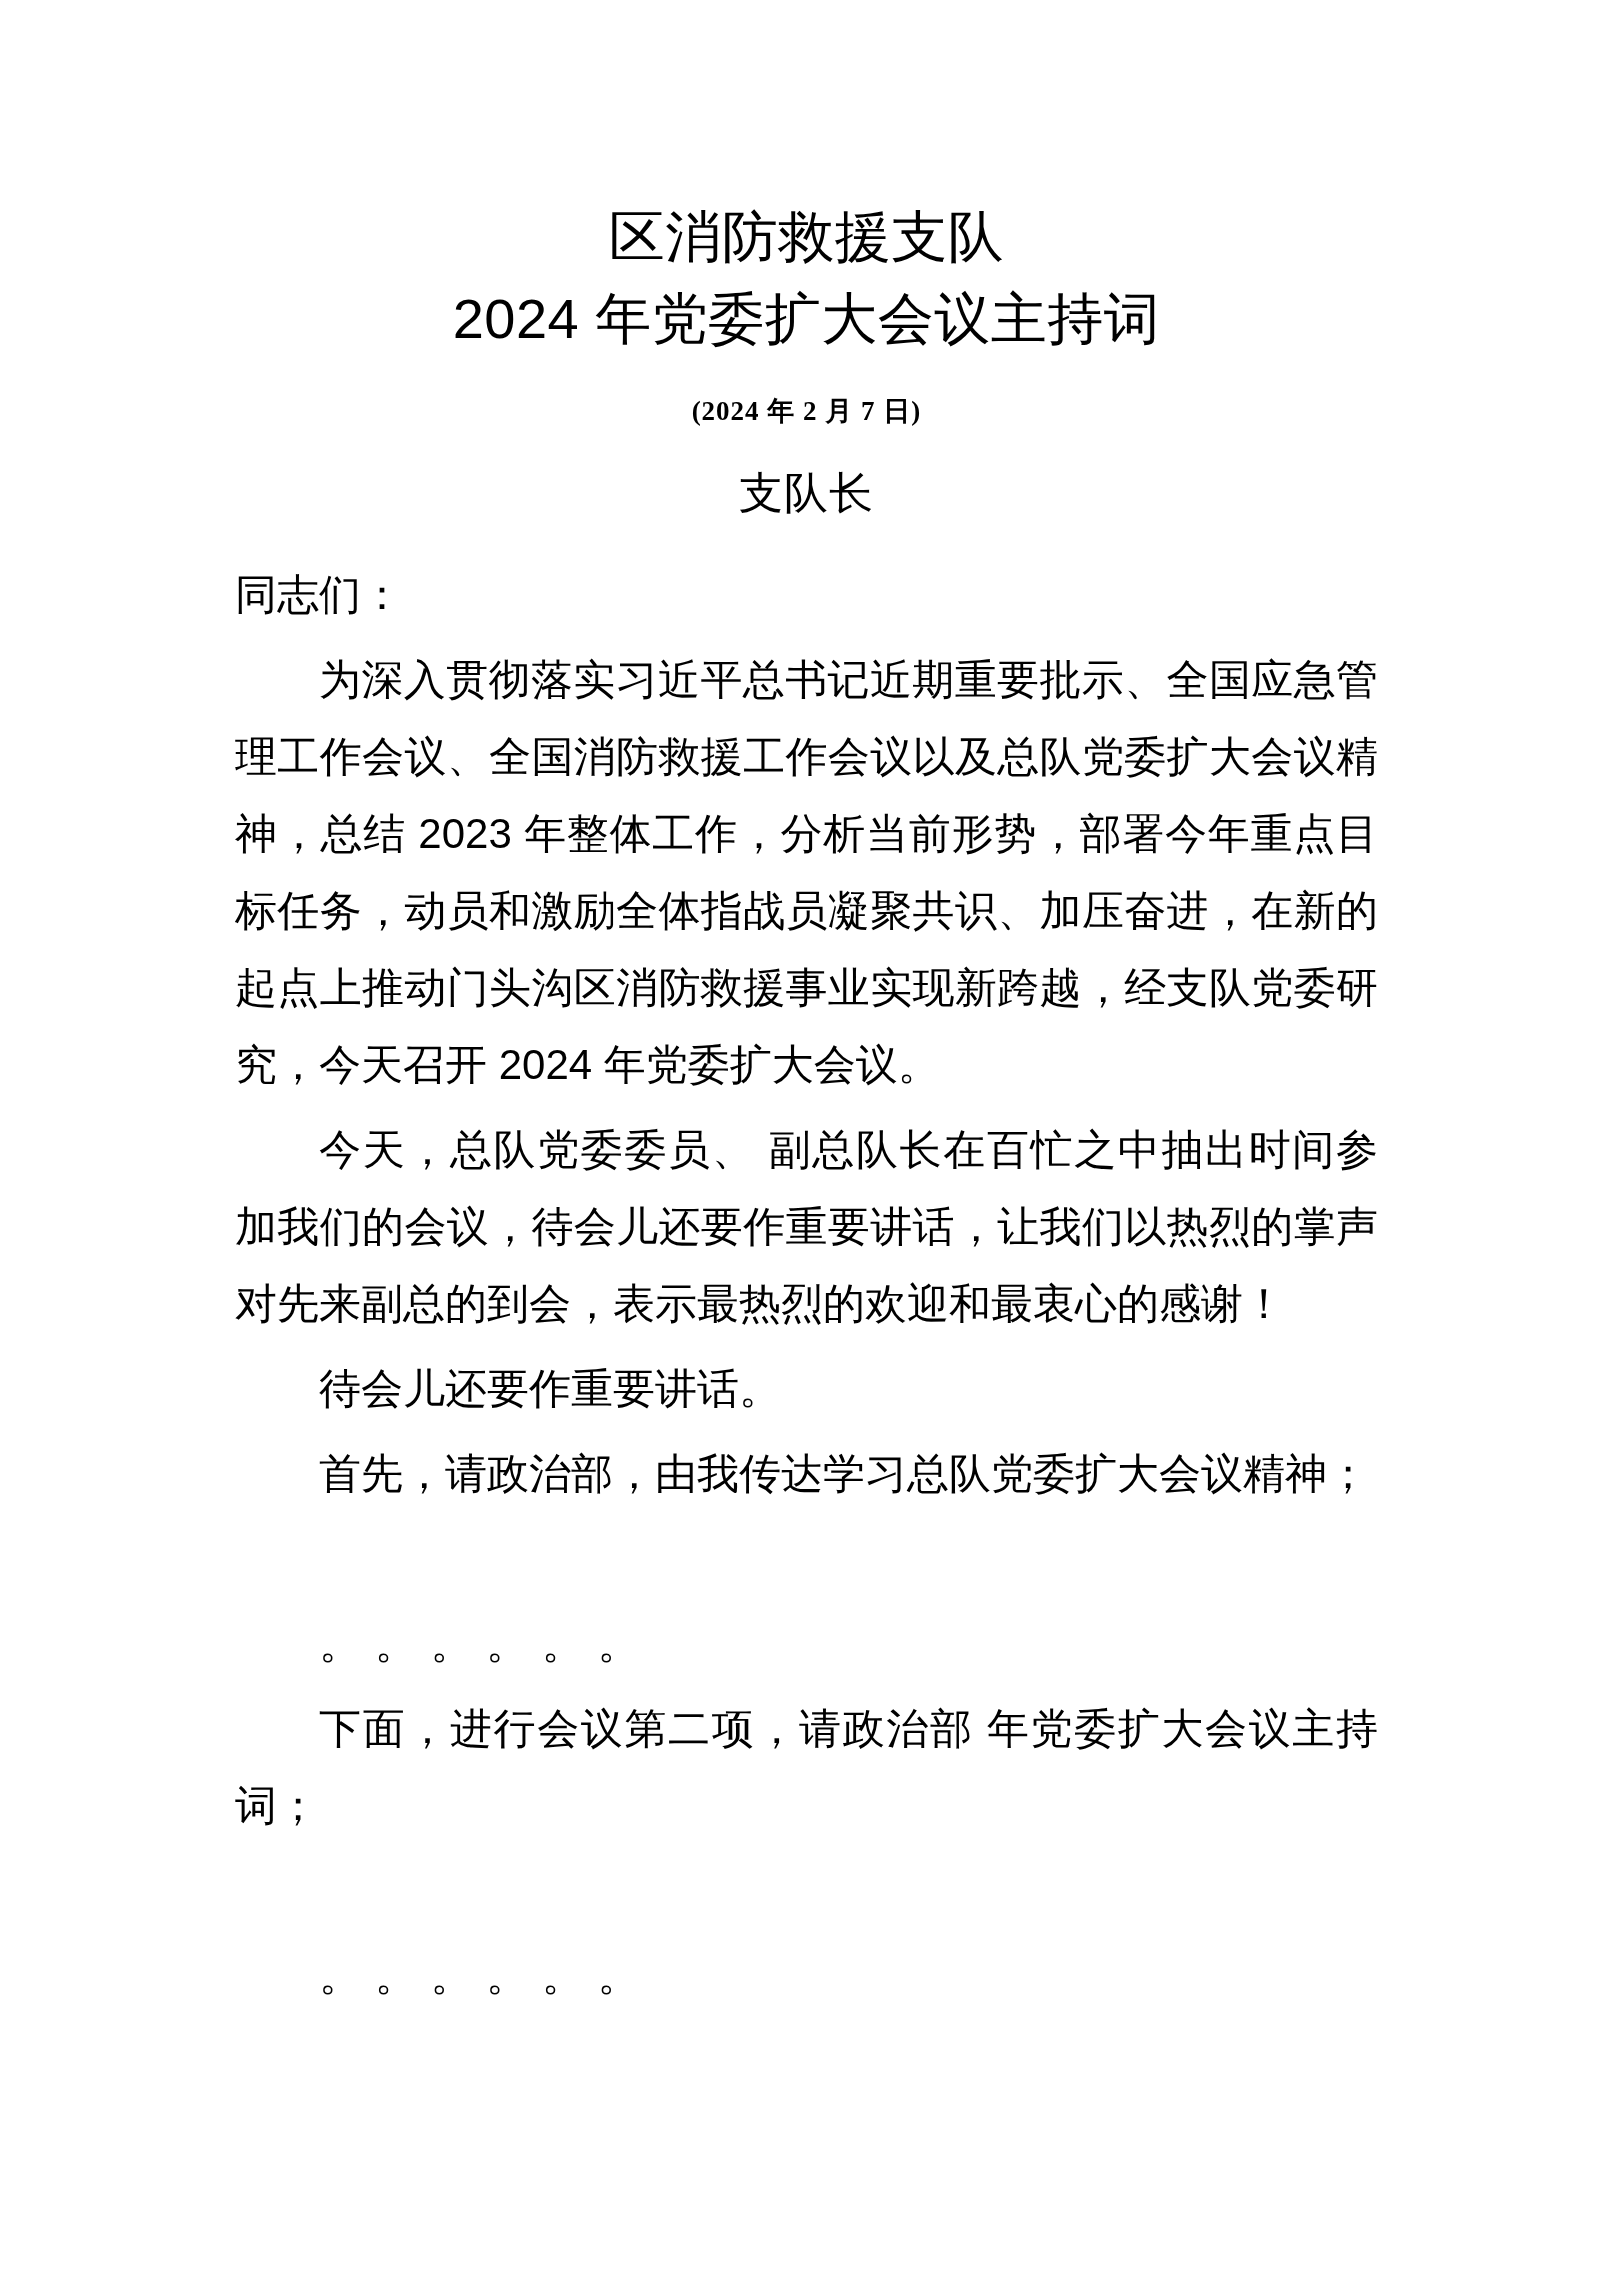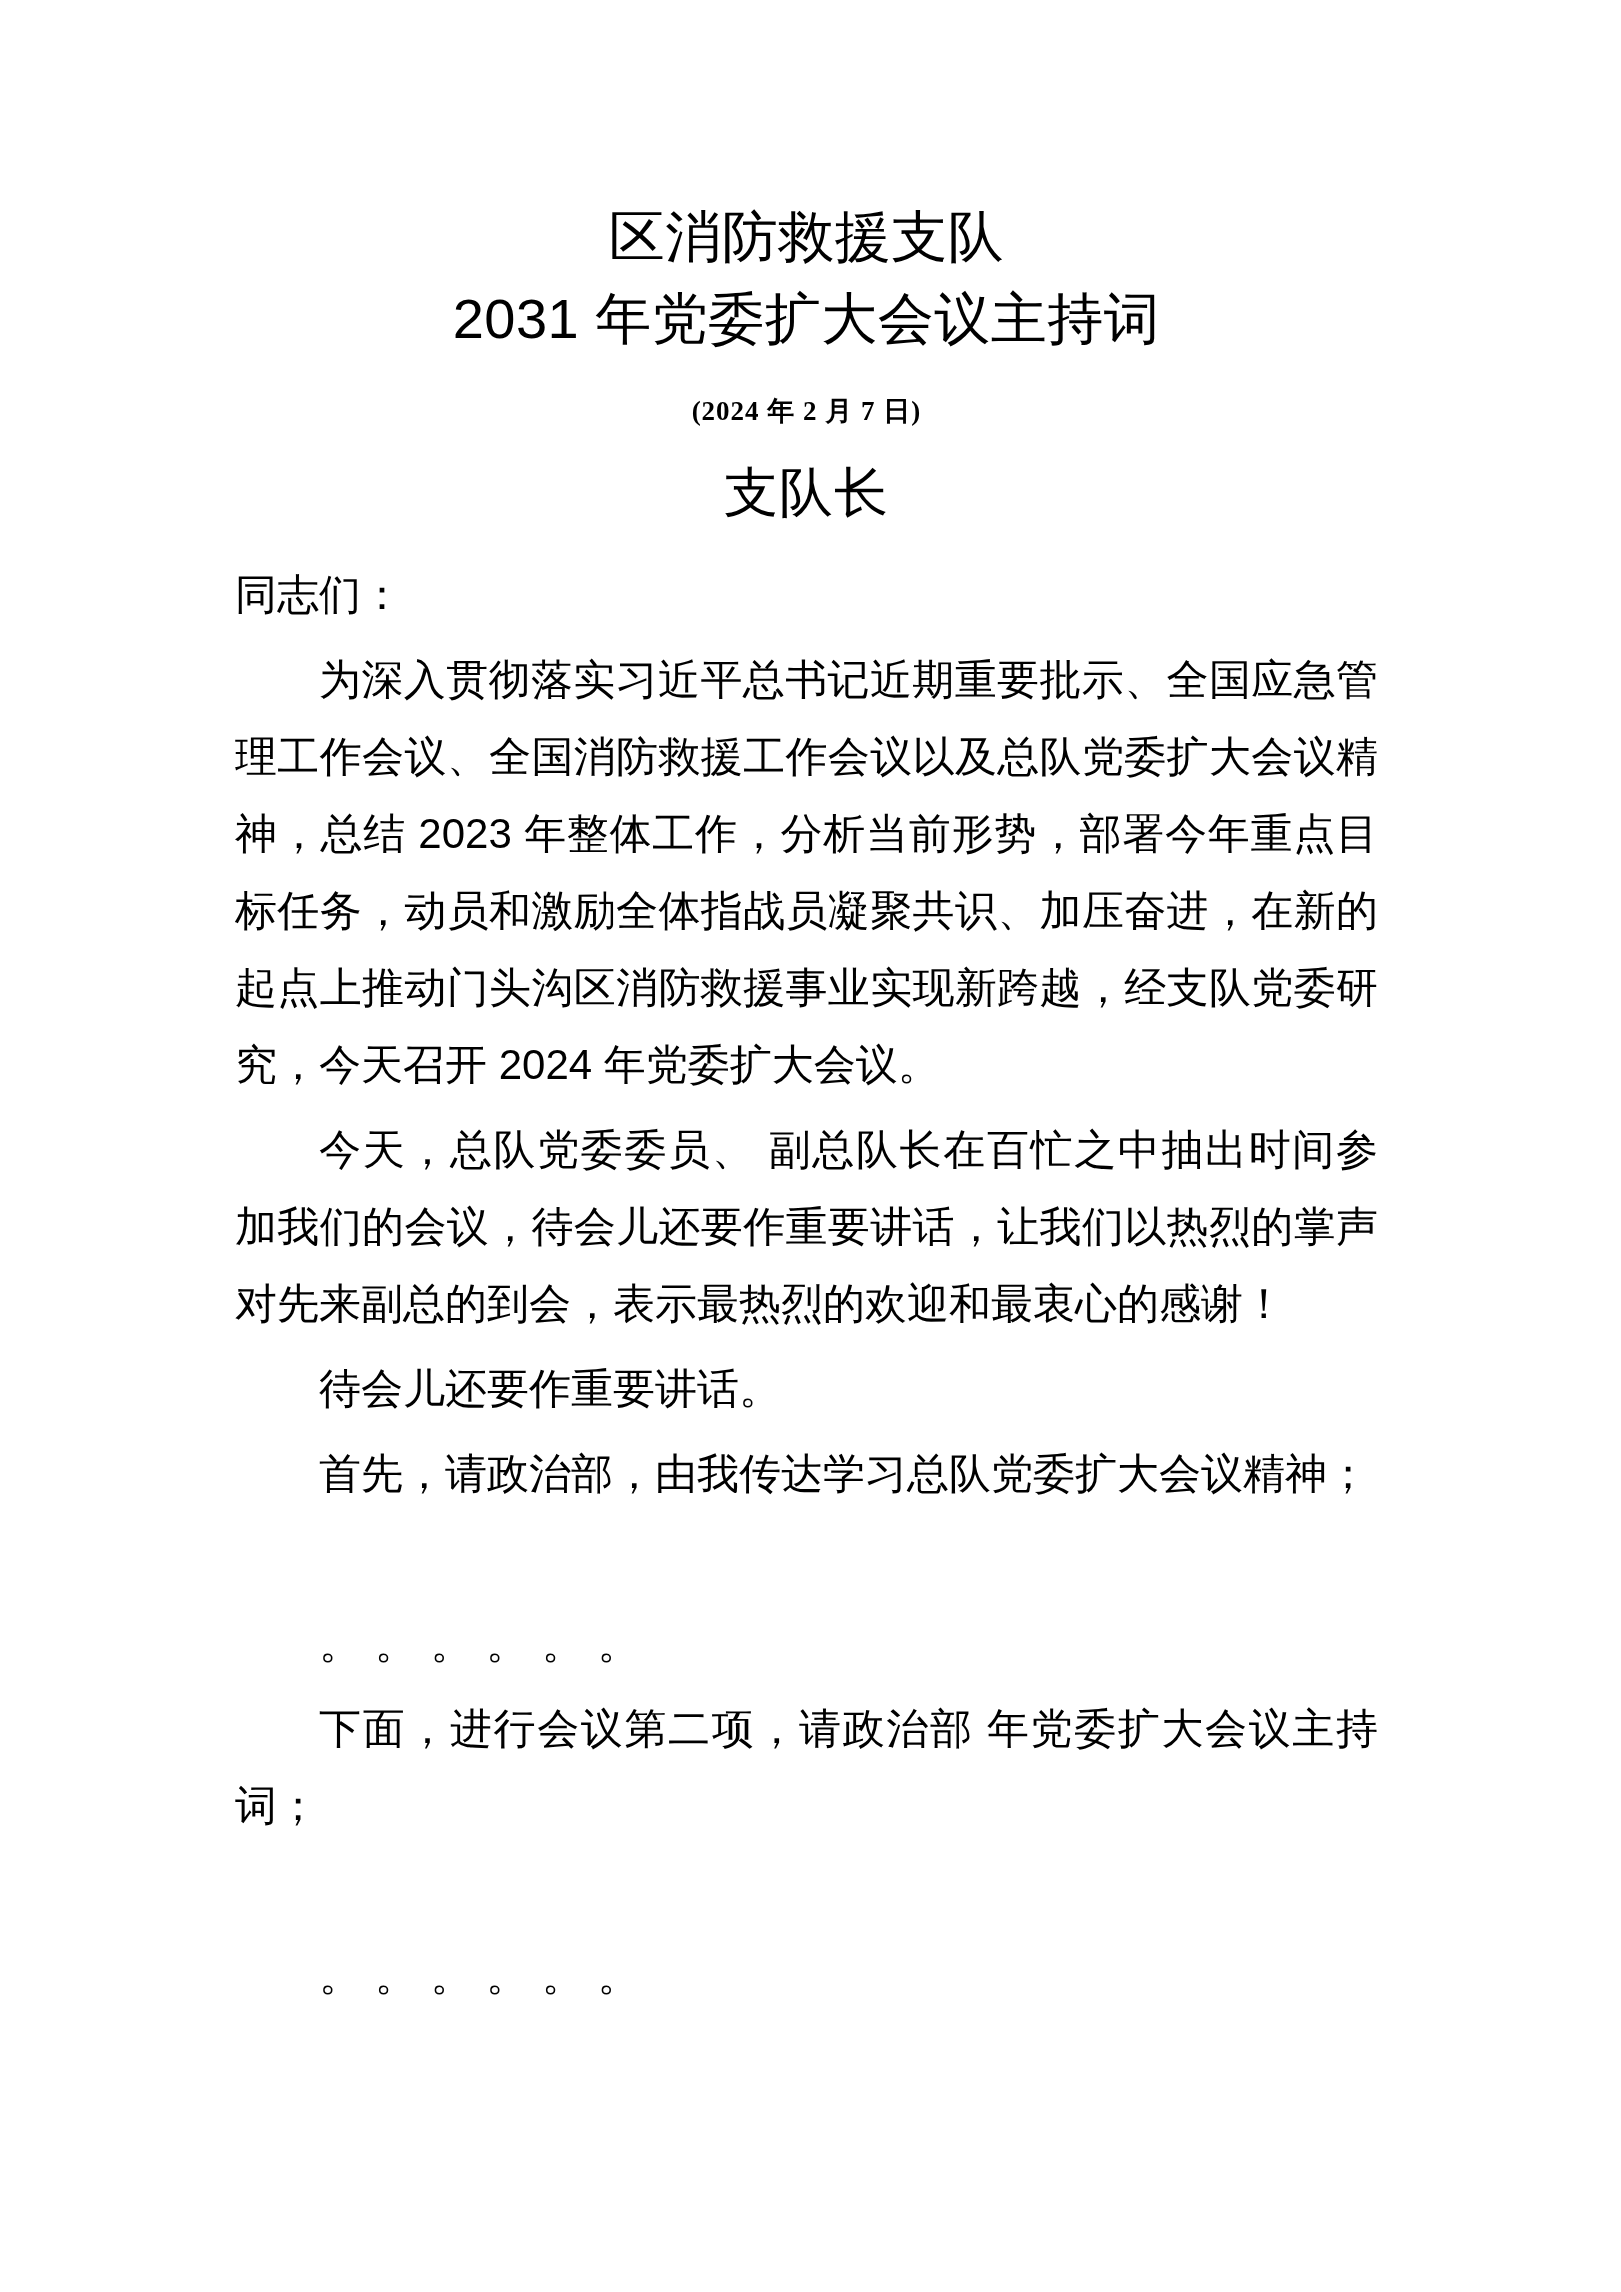"2031 年党委扩大会议主持词" span.t-line { text: 2031 -> 2024 }
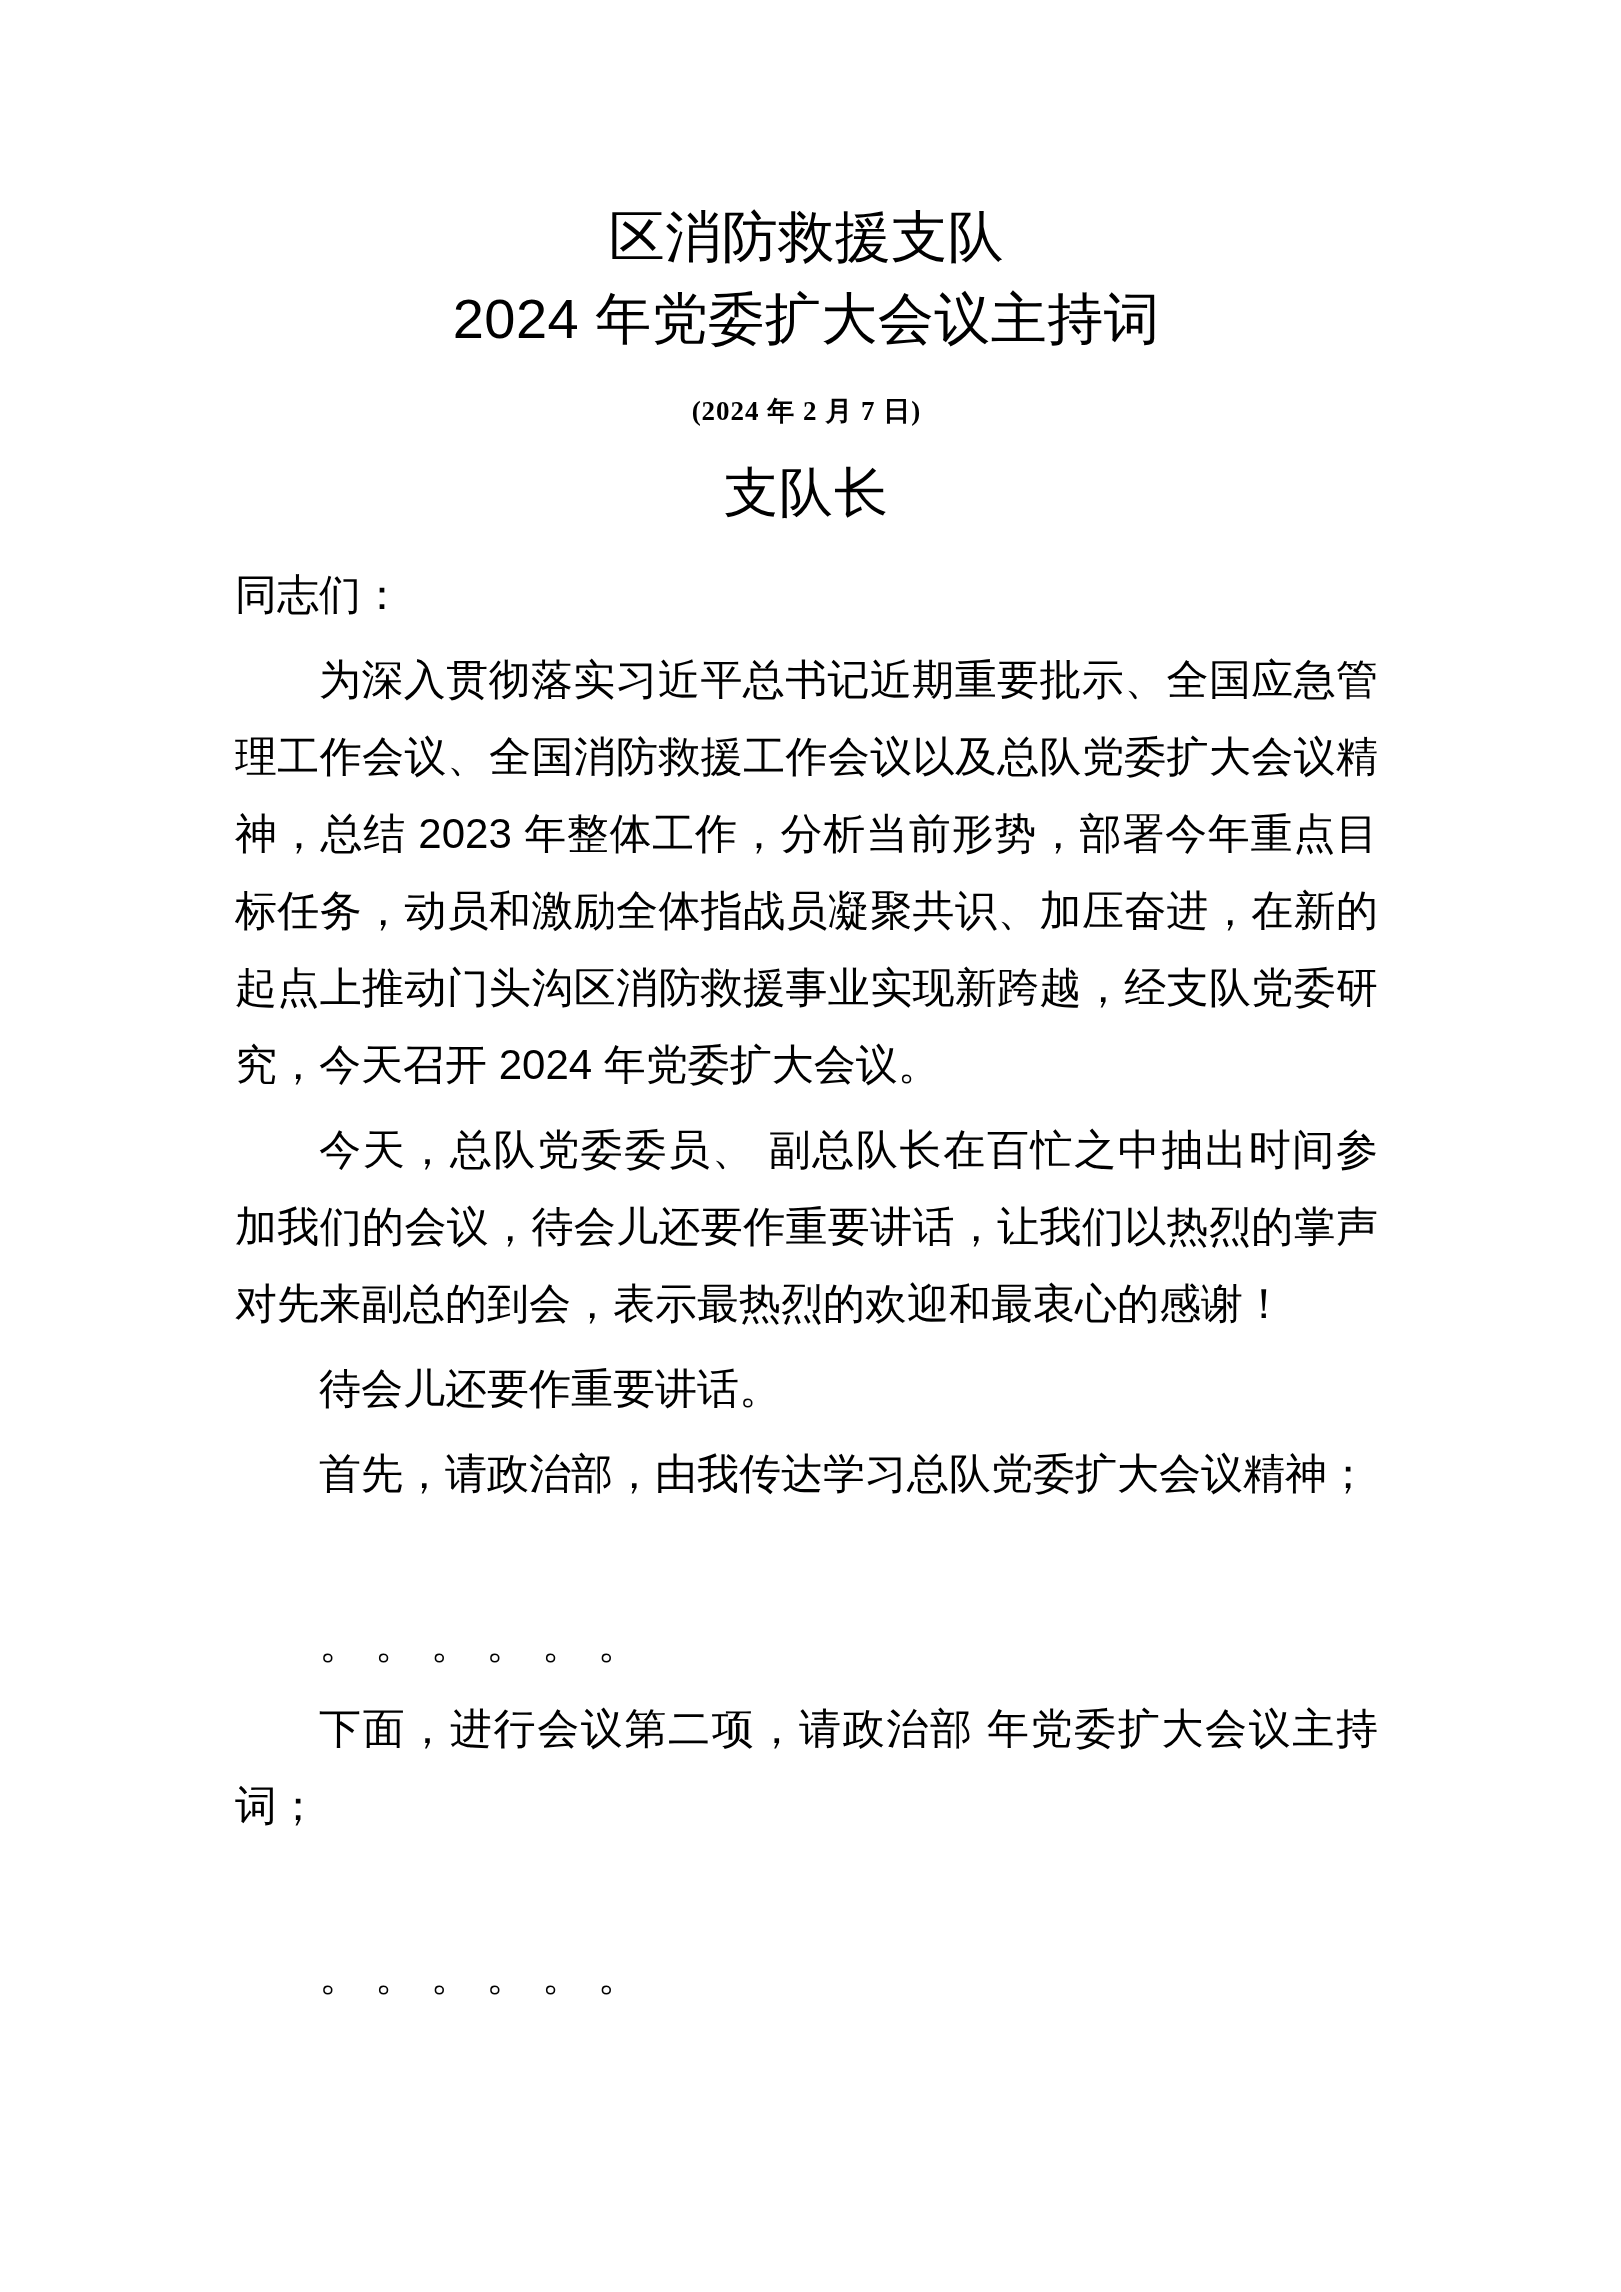"支队长" .doc-speaker { font-size: 54px -> 44px }
